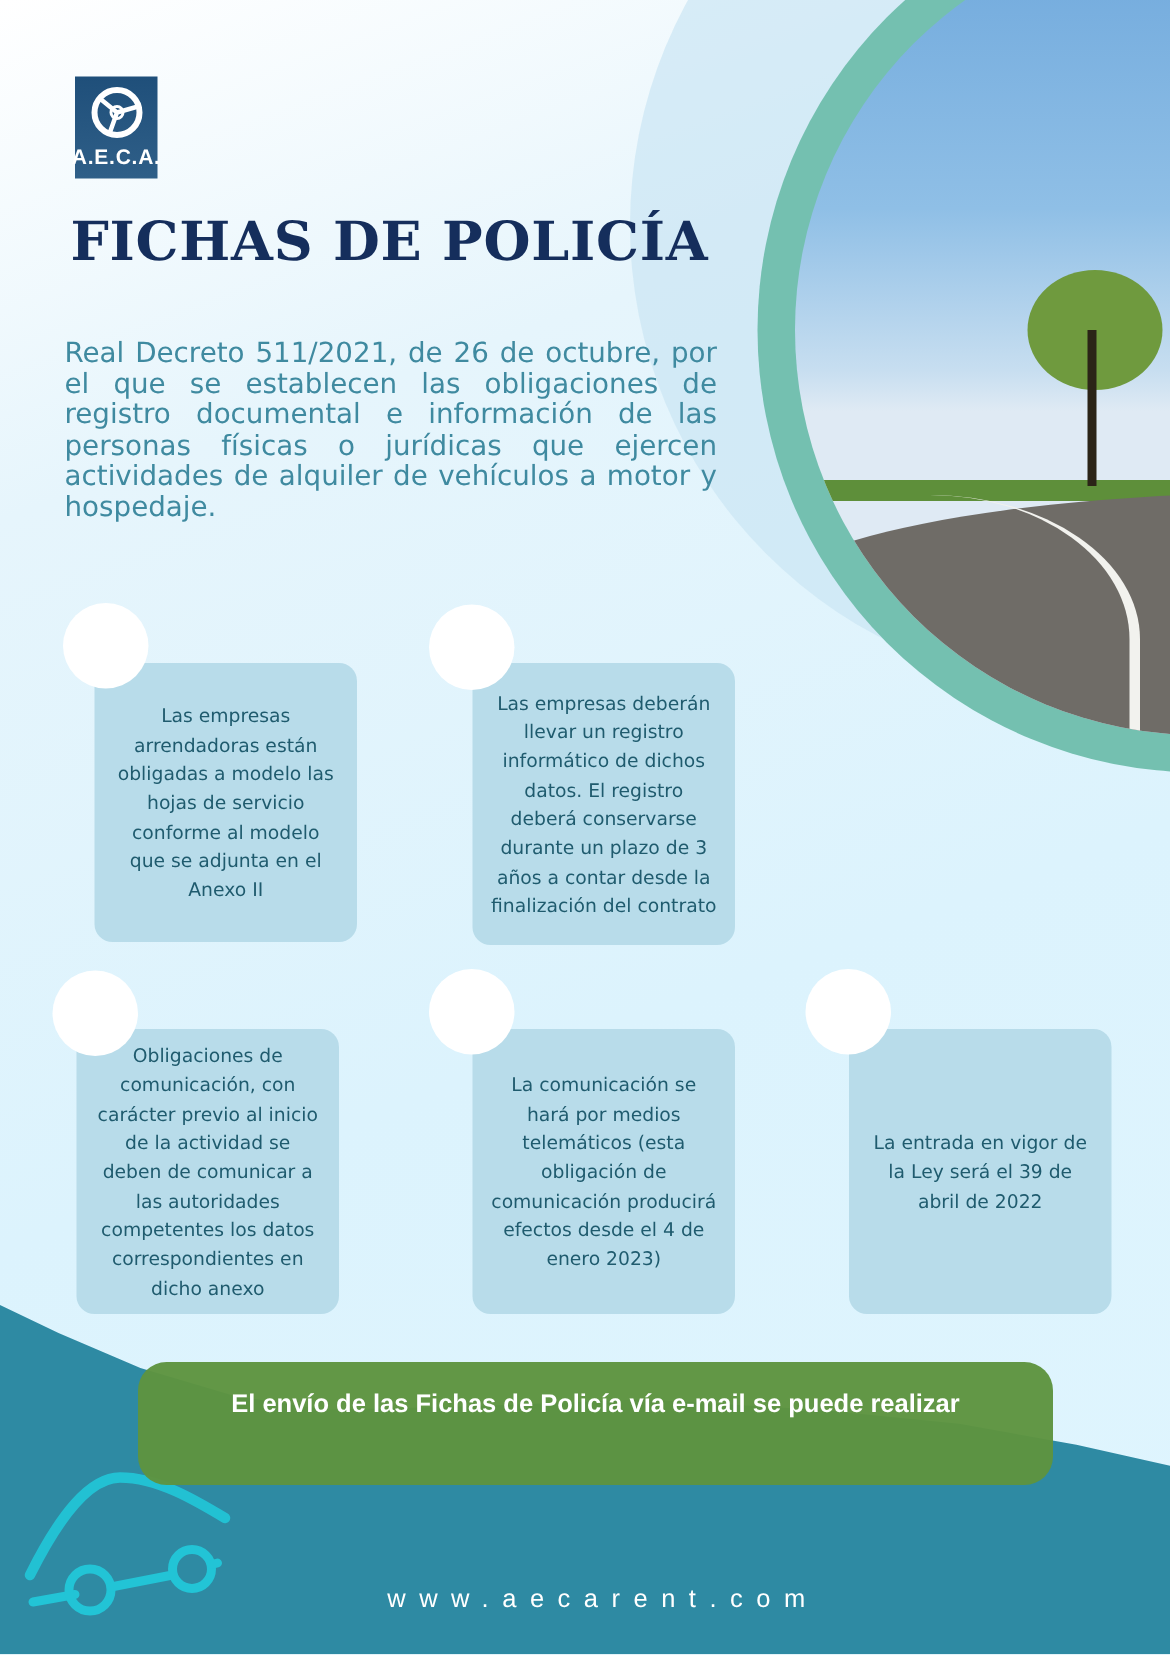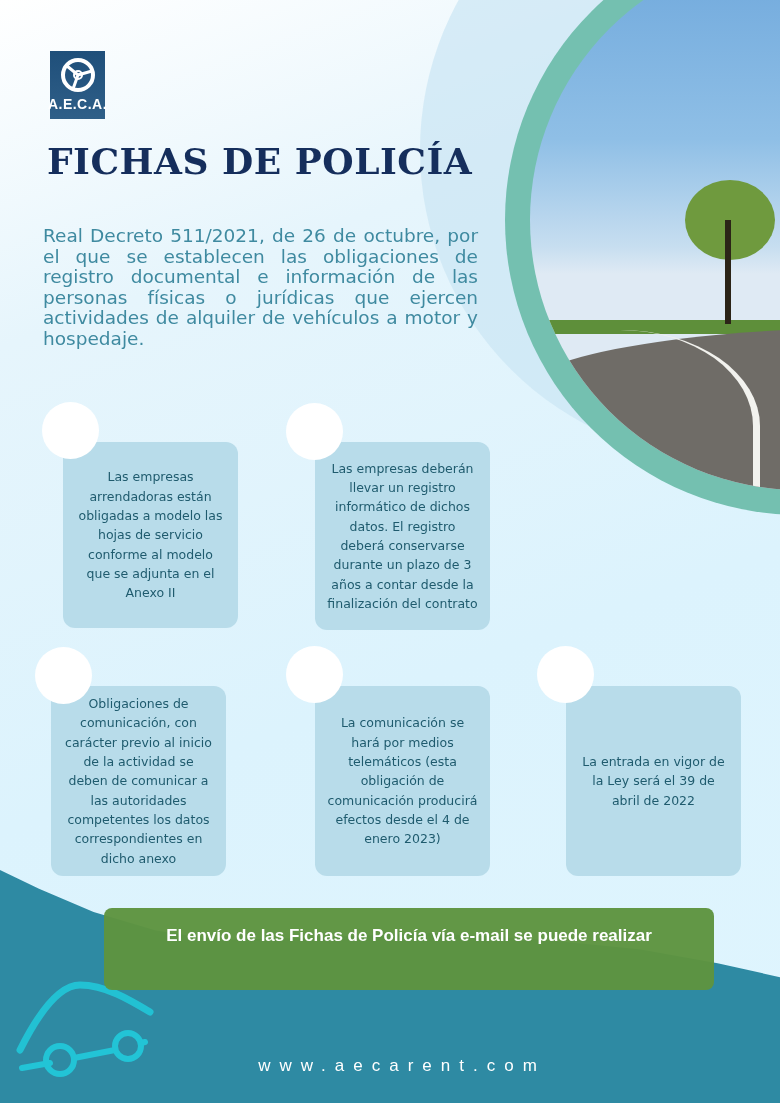"El envío de las Fichas" .cta { border-radius: 8px -> 19px; left: 104px -> 92px }
